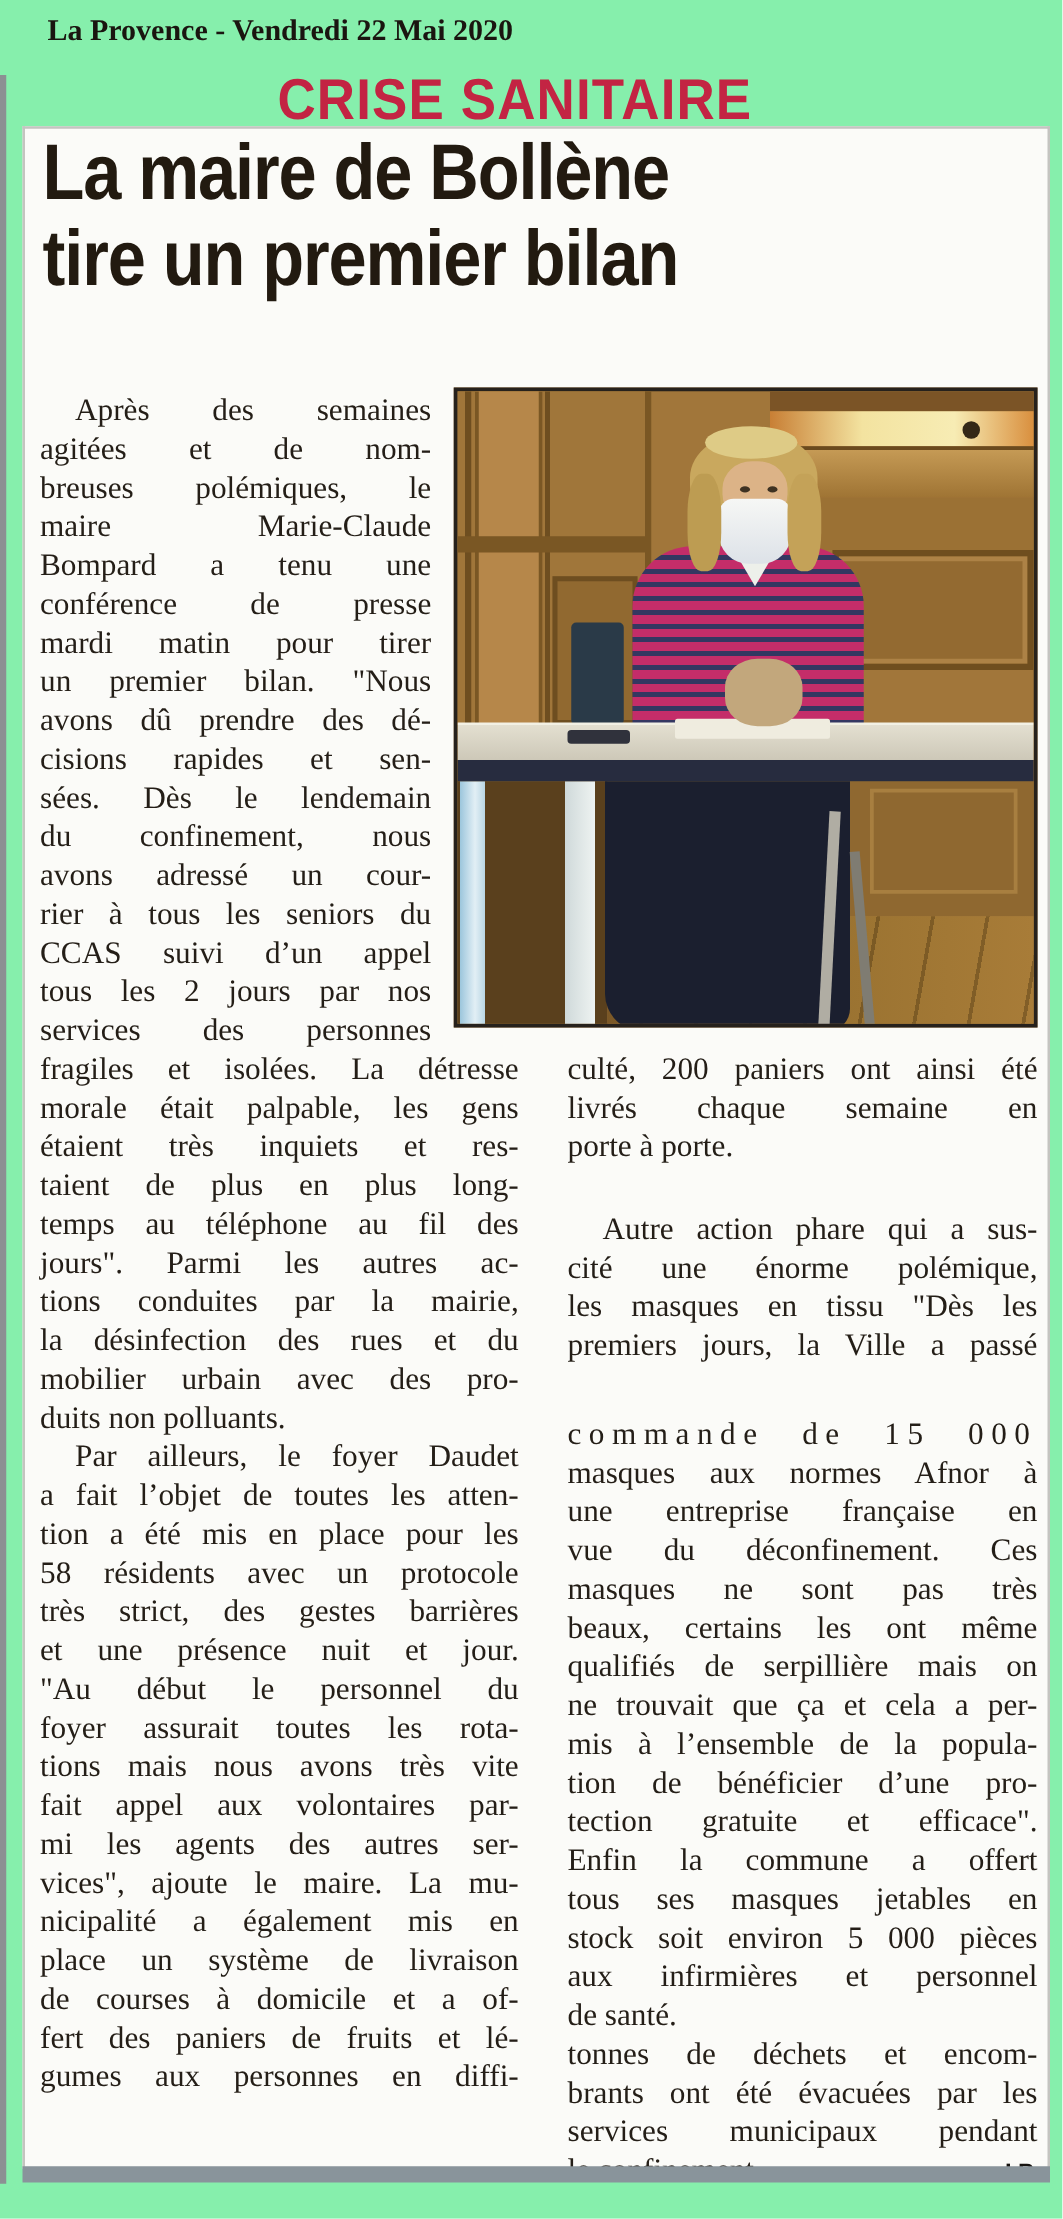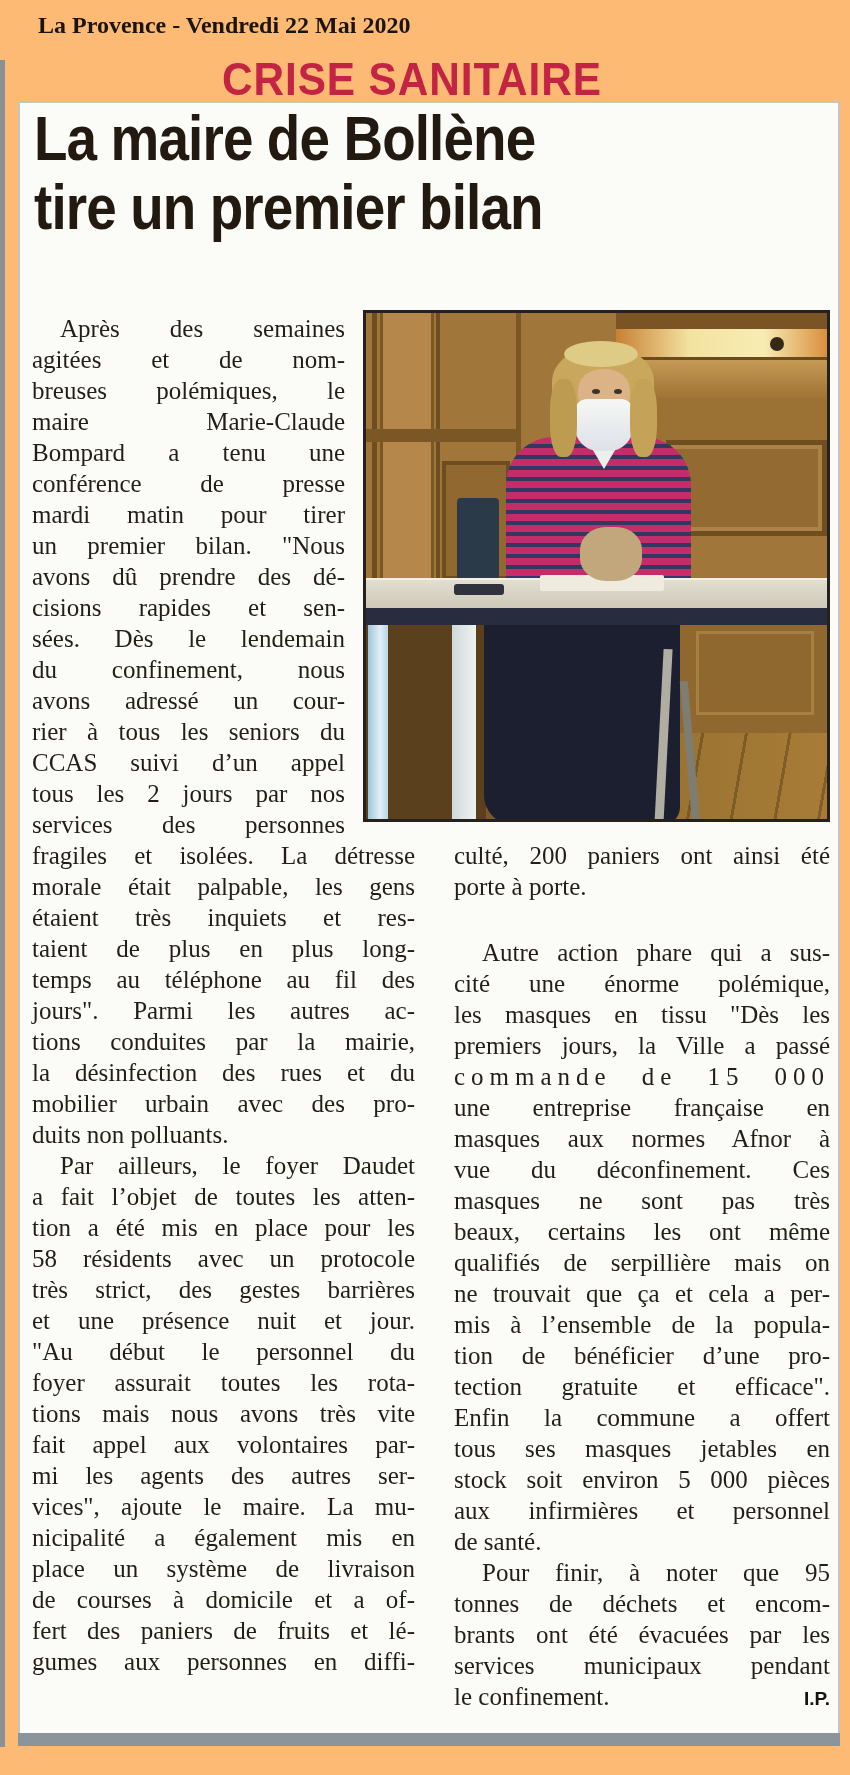"La Provence - Vendredi 22" .canvas { background: #fdba74 -> #86efac }
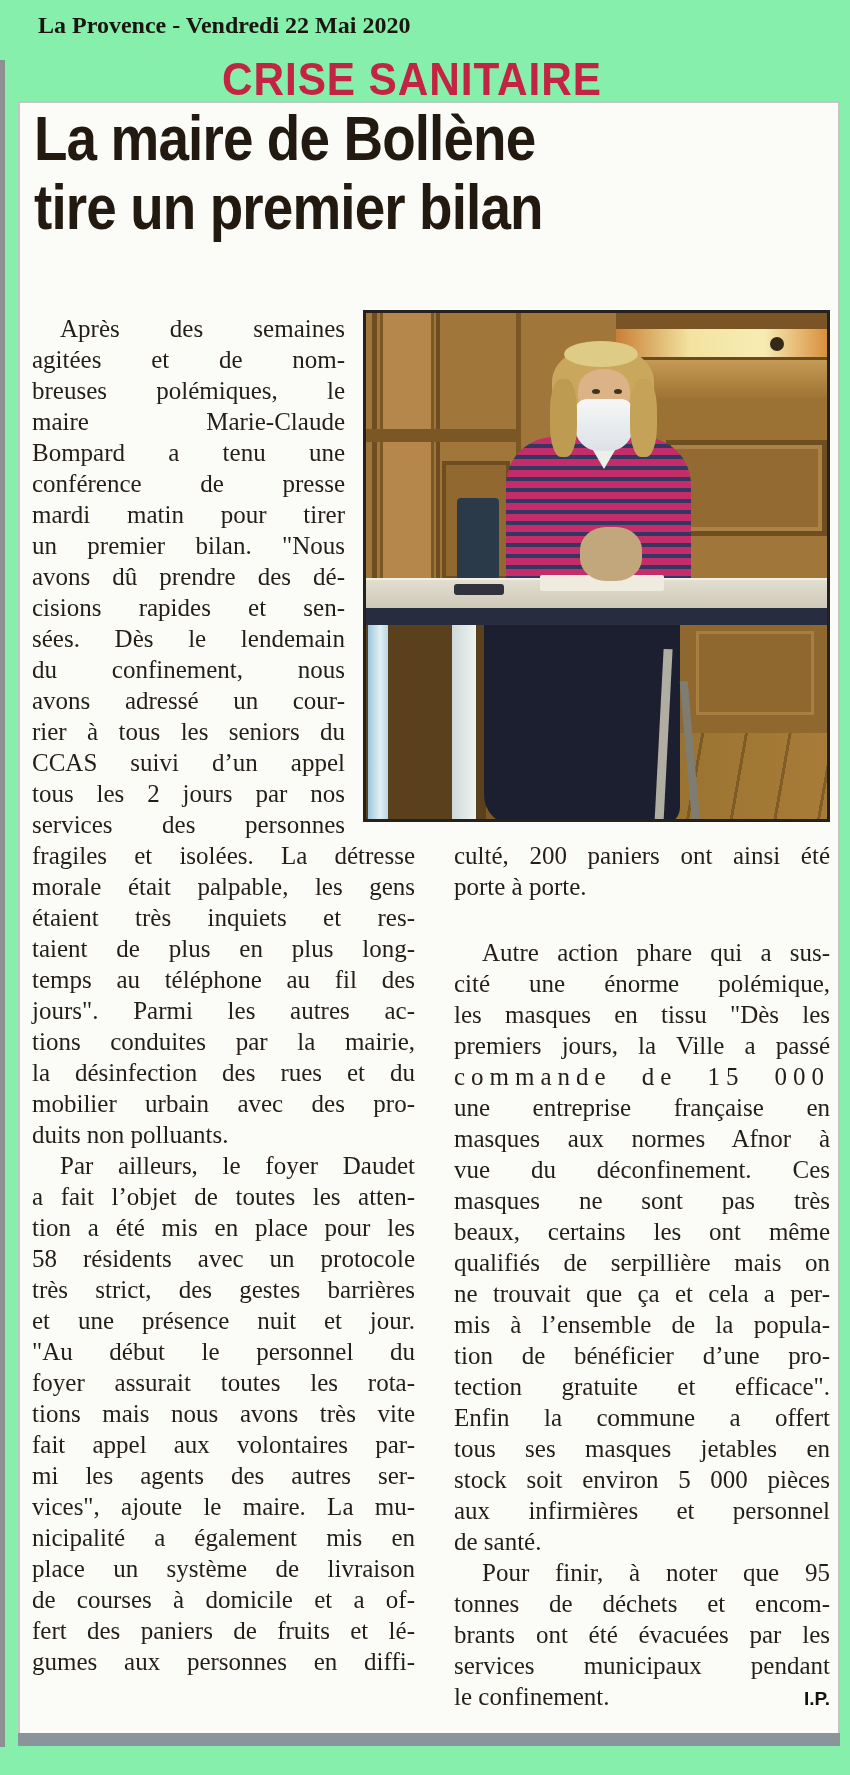"livrés chaque semaine en" div.tline { html: none -> <div>livrés chaque semaine en</div> }
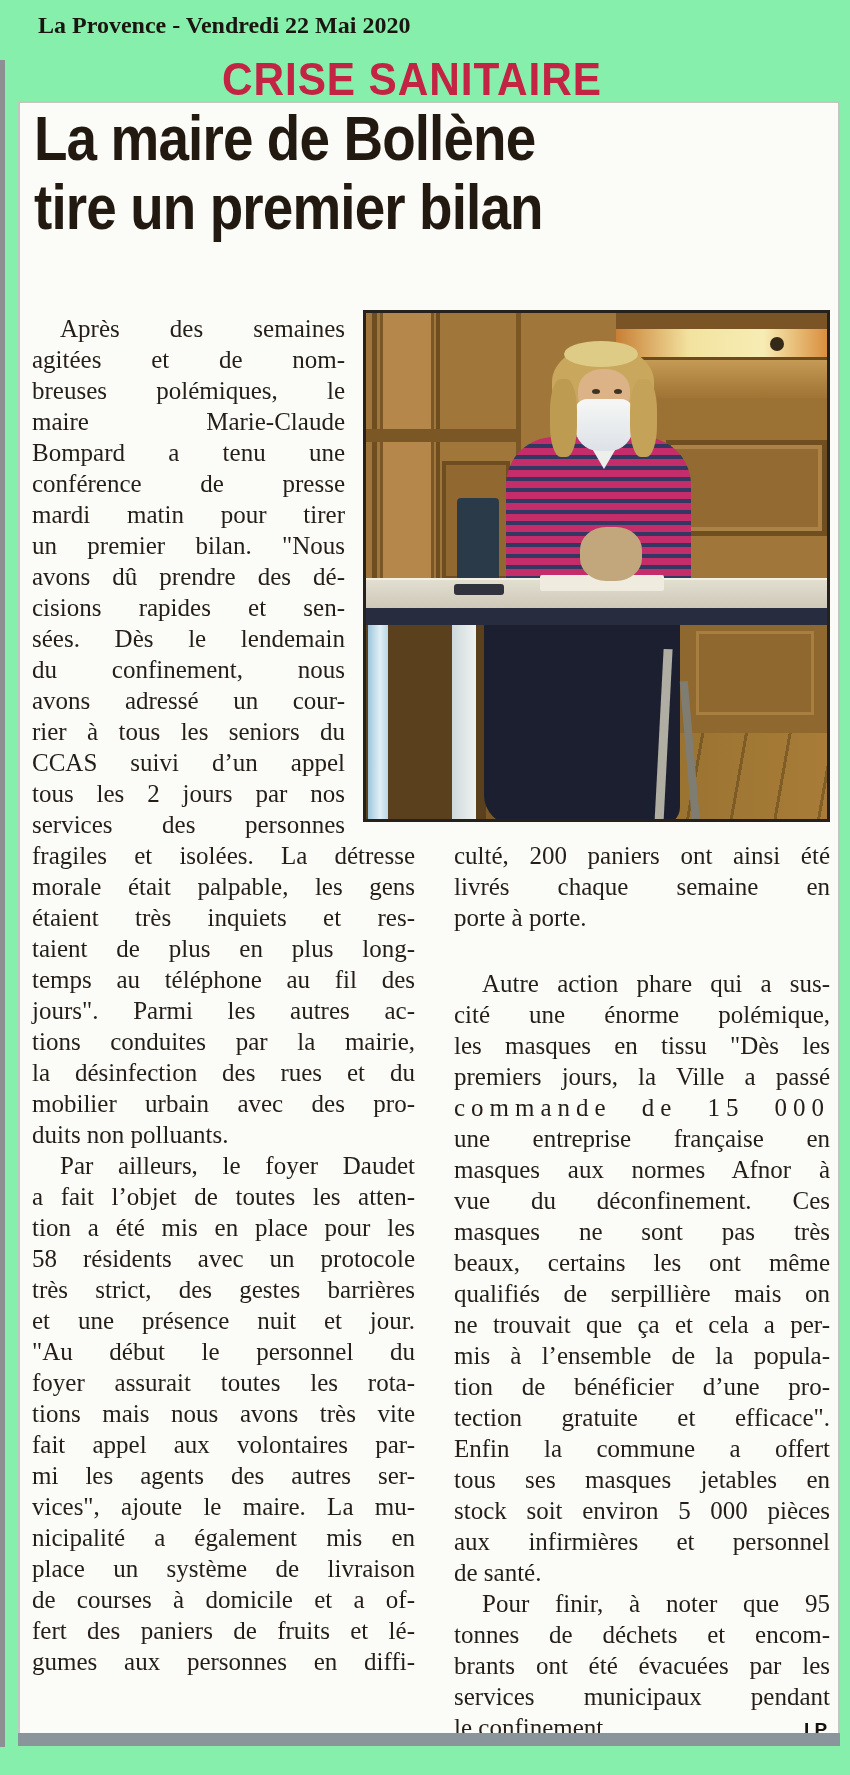"commande de 15 000" div.tline { margin-top: none -> 40px }
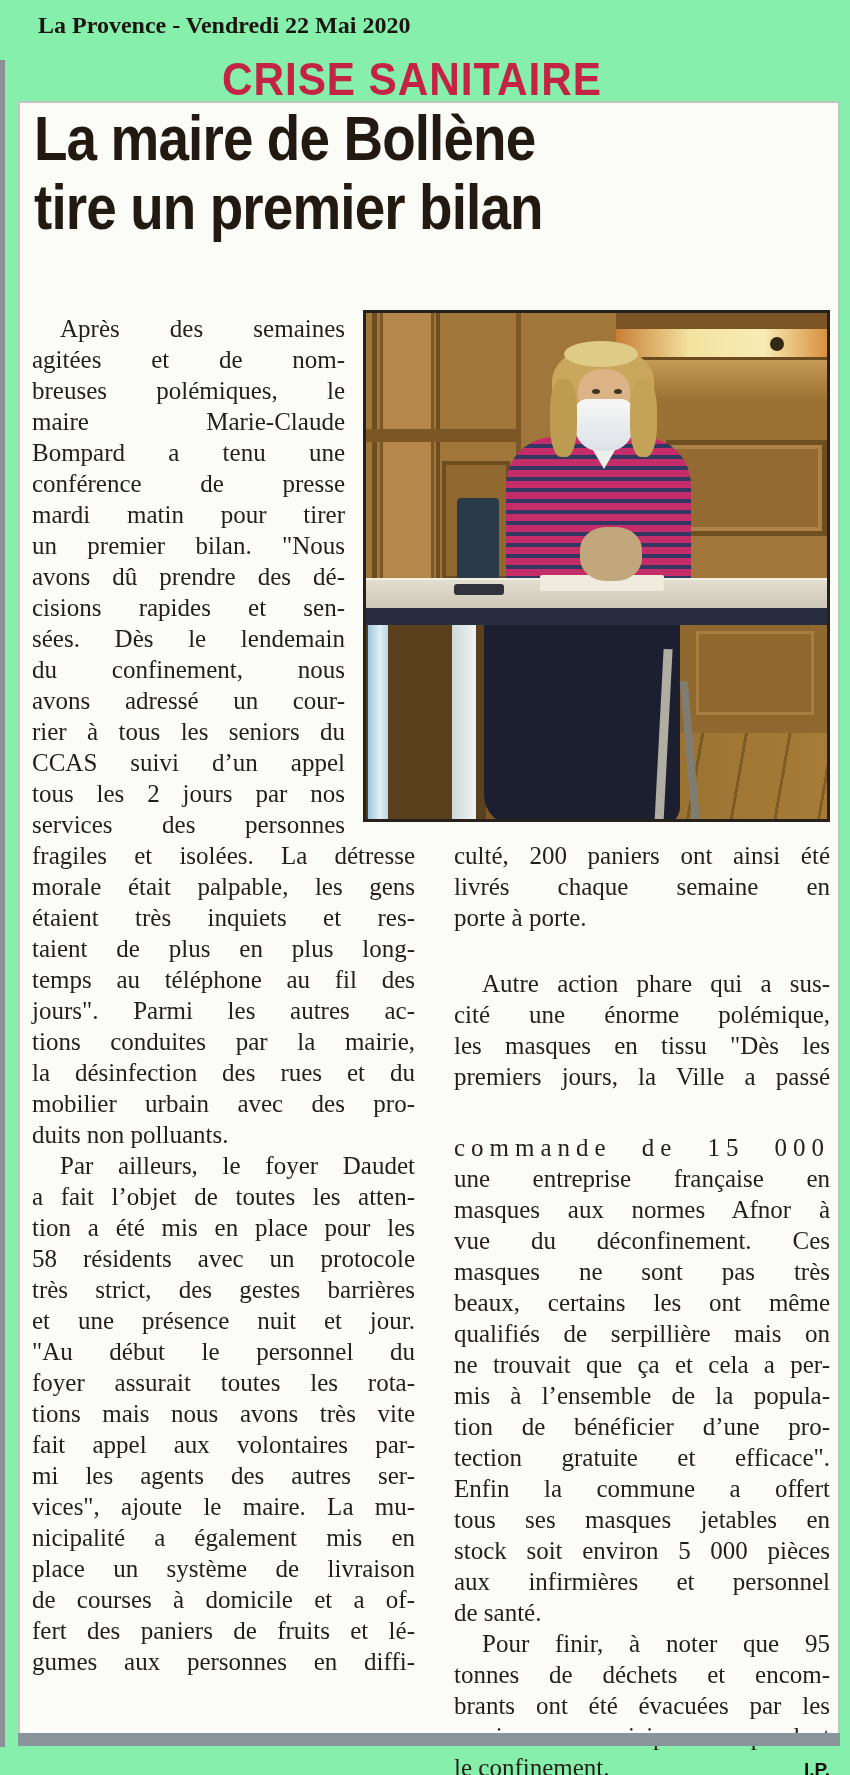"une entreprise française en" div.tline { order: before "masques aux normes Afnor à" -> after "masques aux normes Afnor à" }
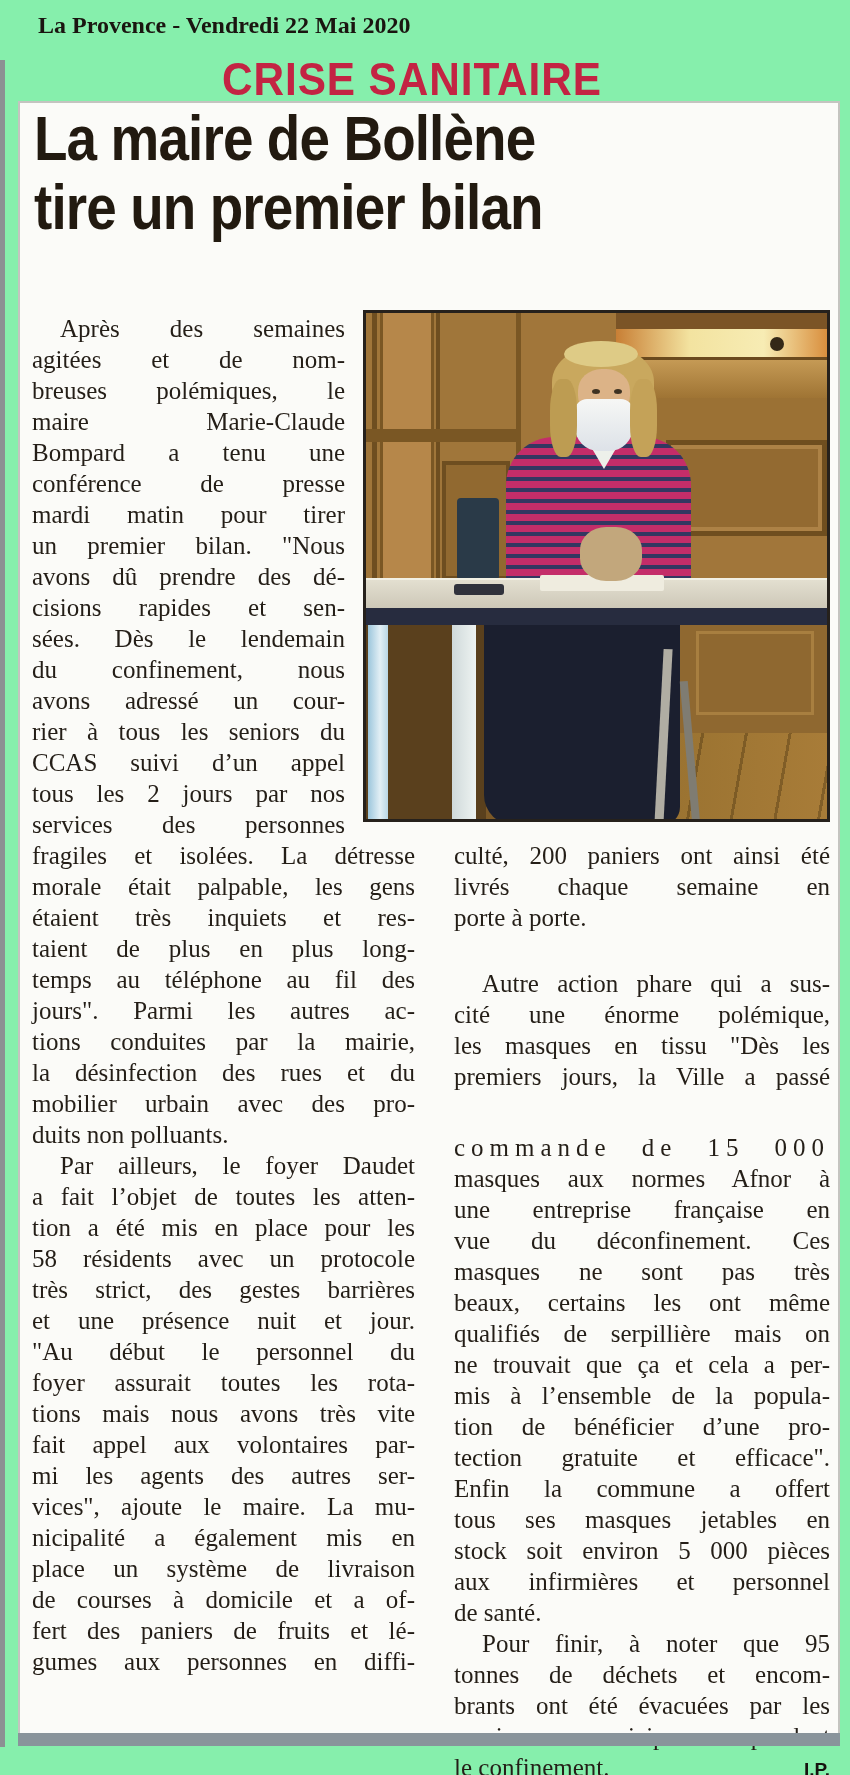"Pour finir, à noter que" div.tline { html: <div>Pour finir, à noter que 95</div> -> none }
